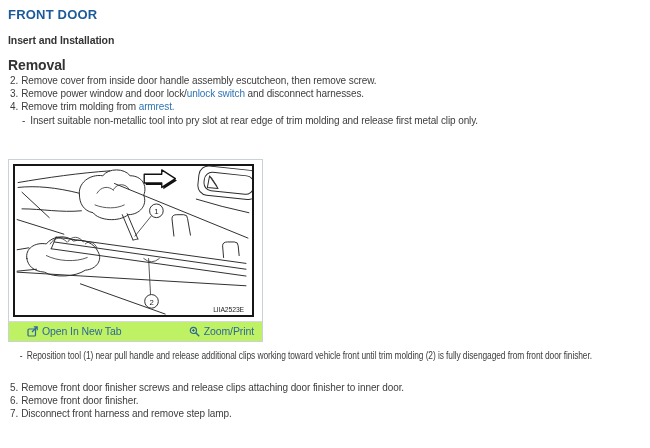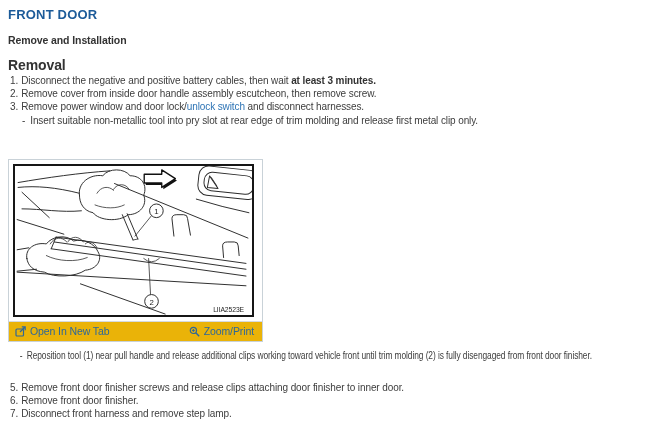"Remove and Installation" div.sub-title { text: Remove -> Insert }
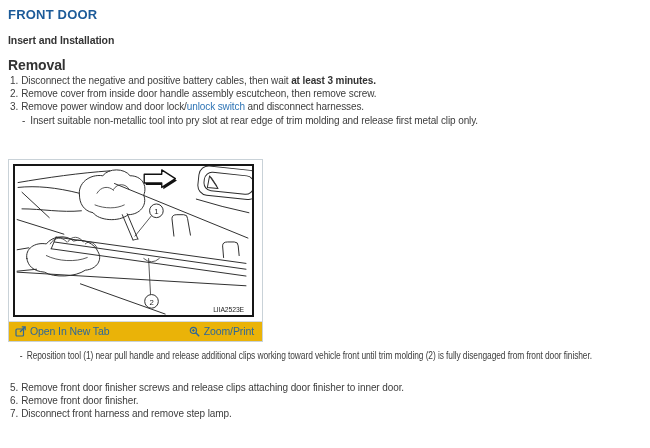"1. Disconnect the negative and" div.step { html: <div> <span>1.</span><span>Disconnect the negative and positive battery cables, then wait </span><span>at least 3 minutes.</span> </div> -> none }
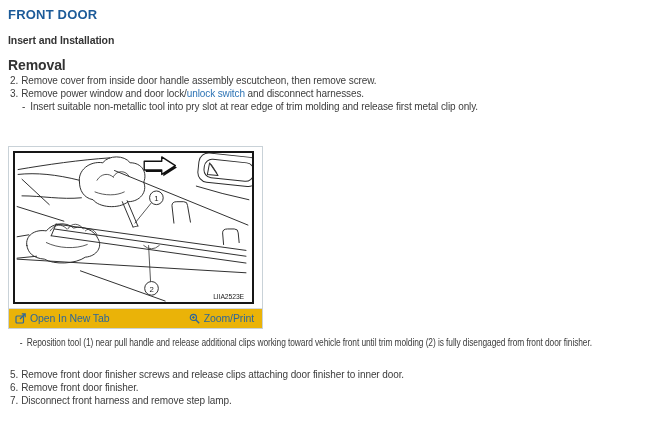"4. Remove trim molding from" div.step { html: none -> <div> <span>4.</span><span>Remove trim molding from </span><span>armrest.</span> </div> }
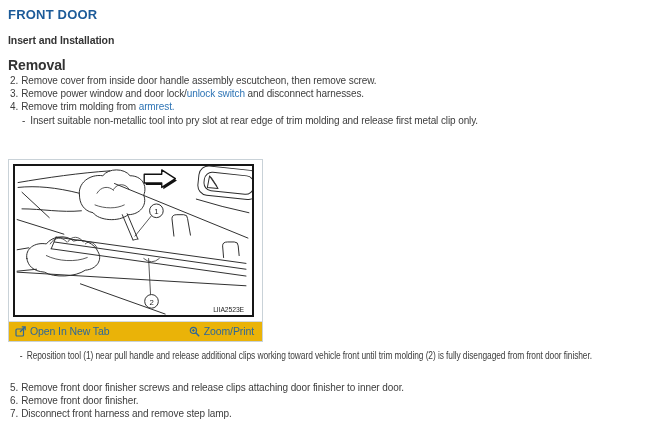"Open In New Tab" .figure-toolbar { background: #eab308 -> #bef264; padding: 0 8px 0 6px -> 0 8px 0 18px }
